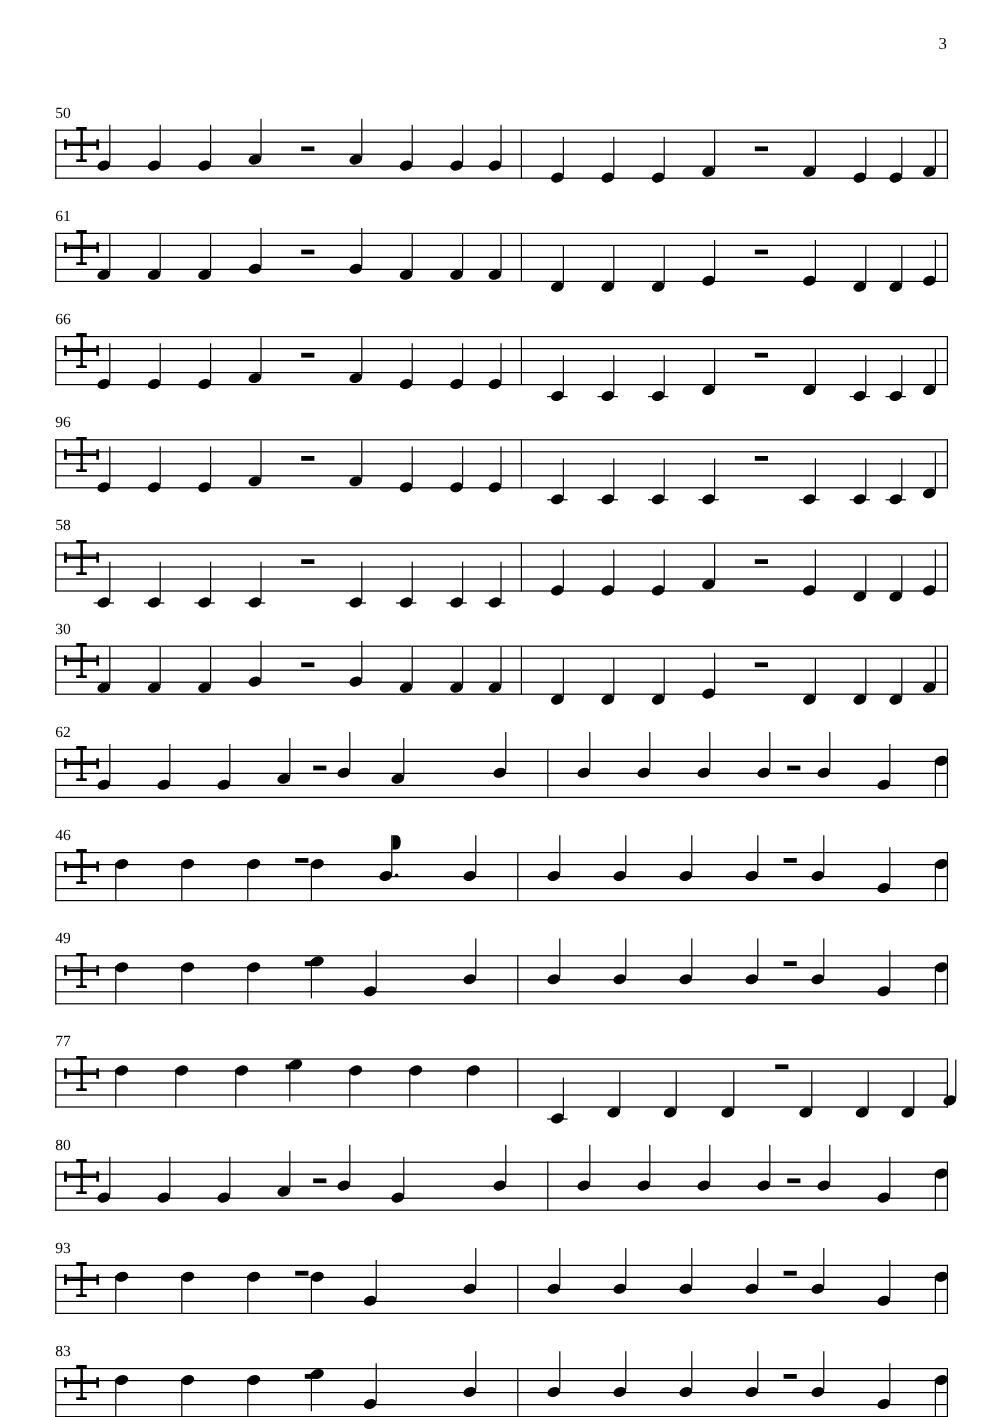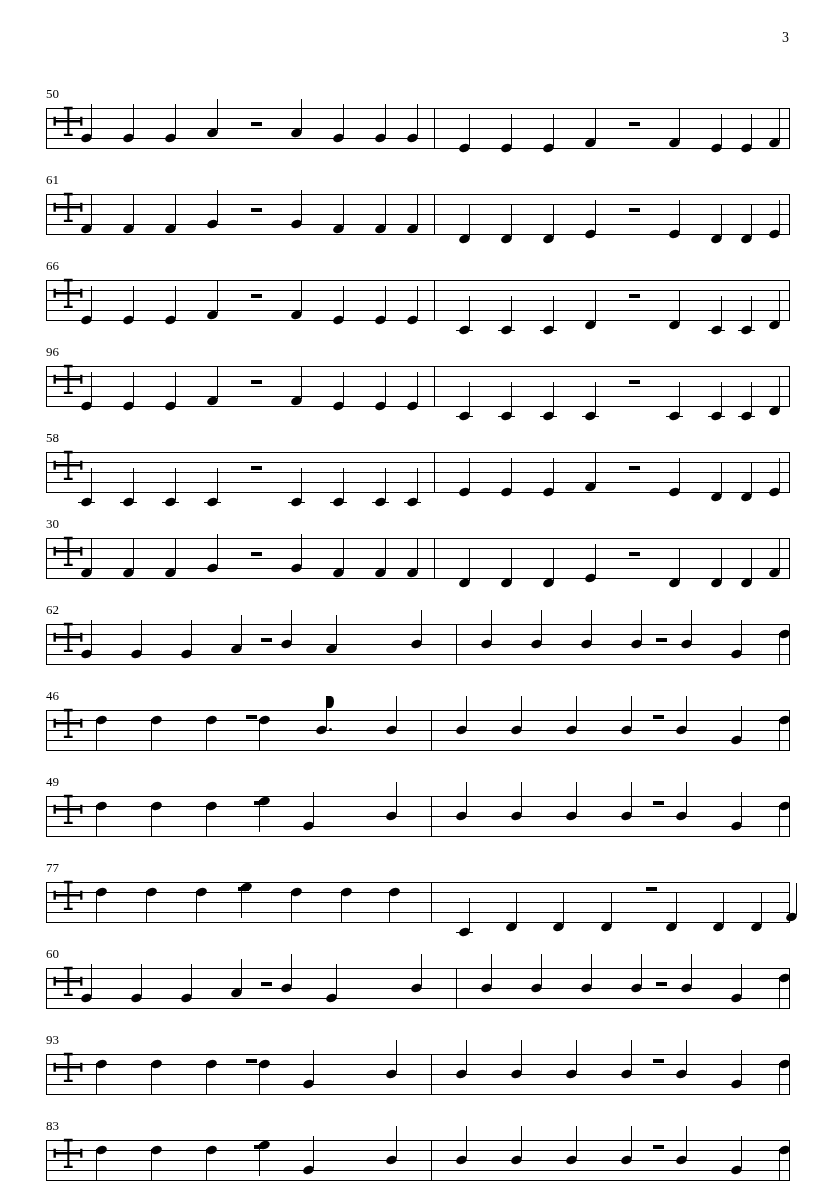"60" div.measure-number { text: 60 -> 80 }
